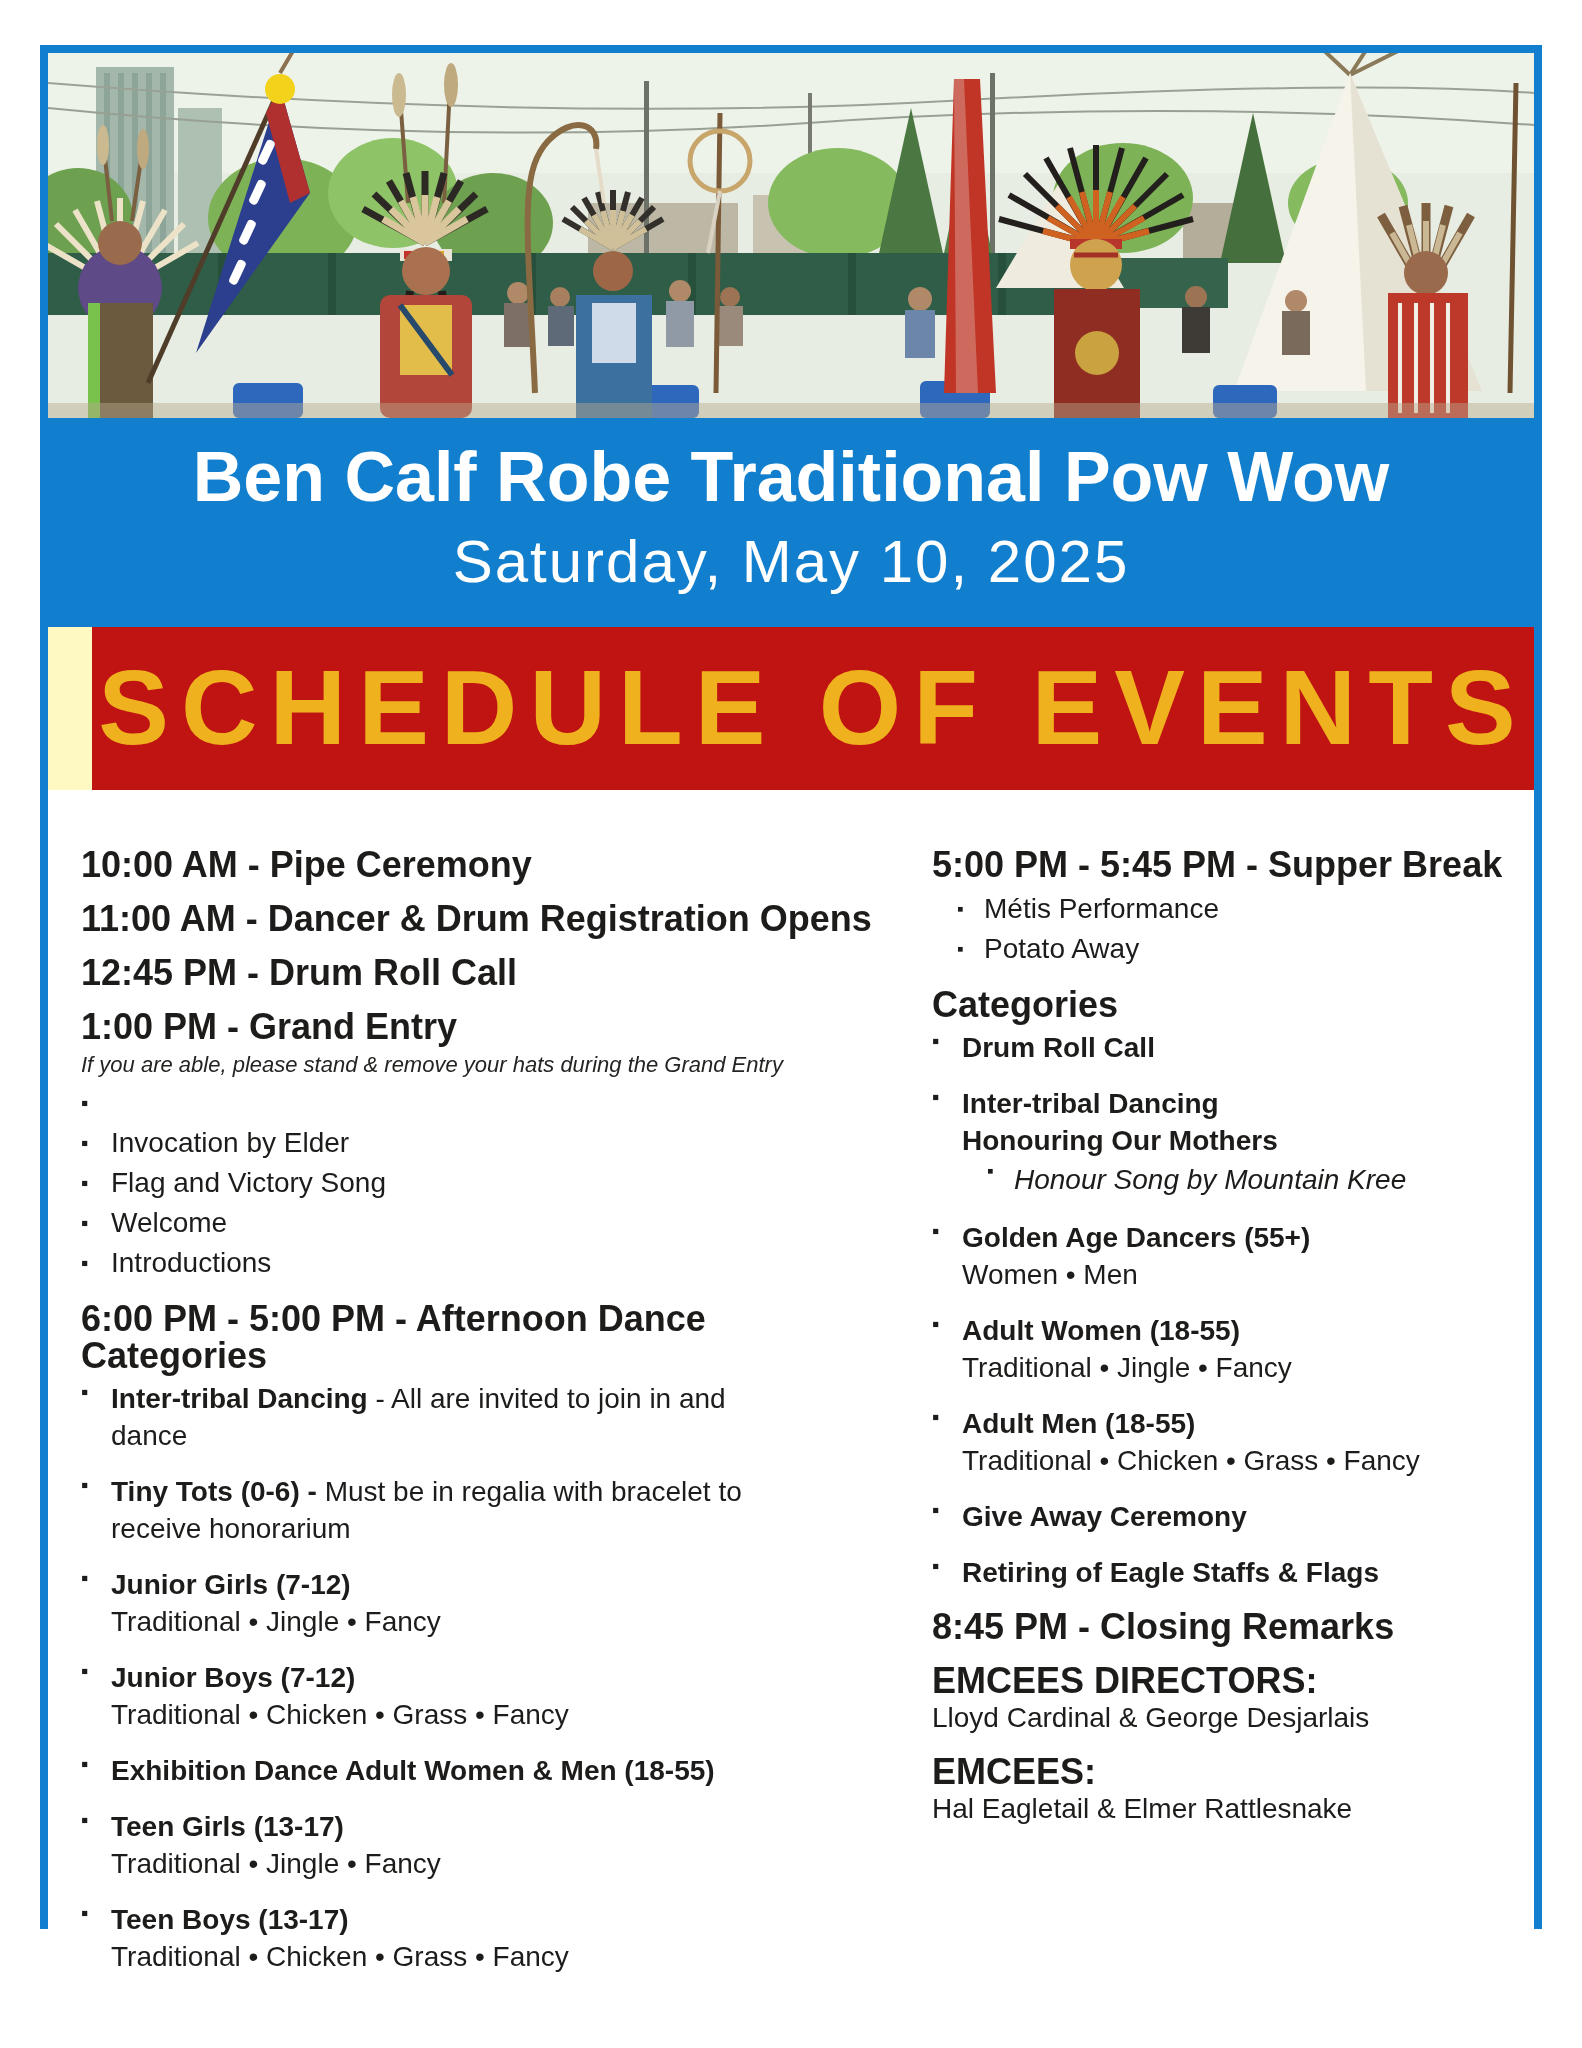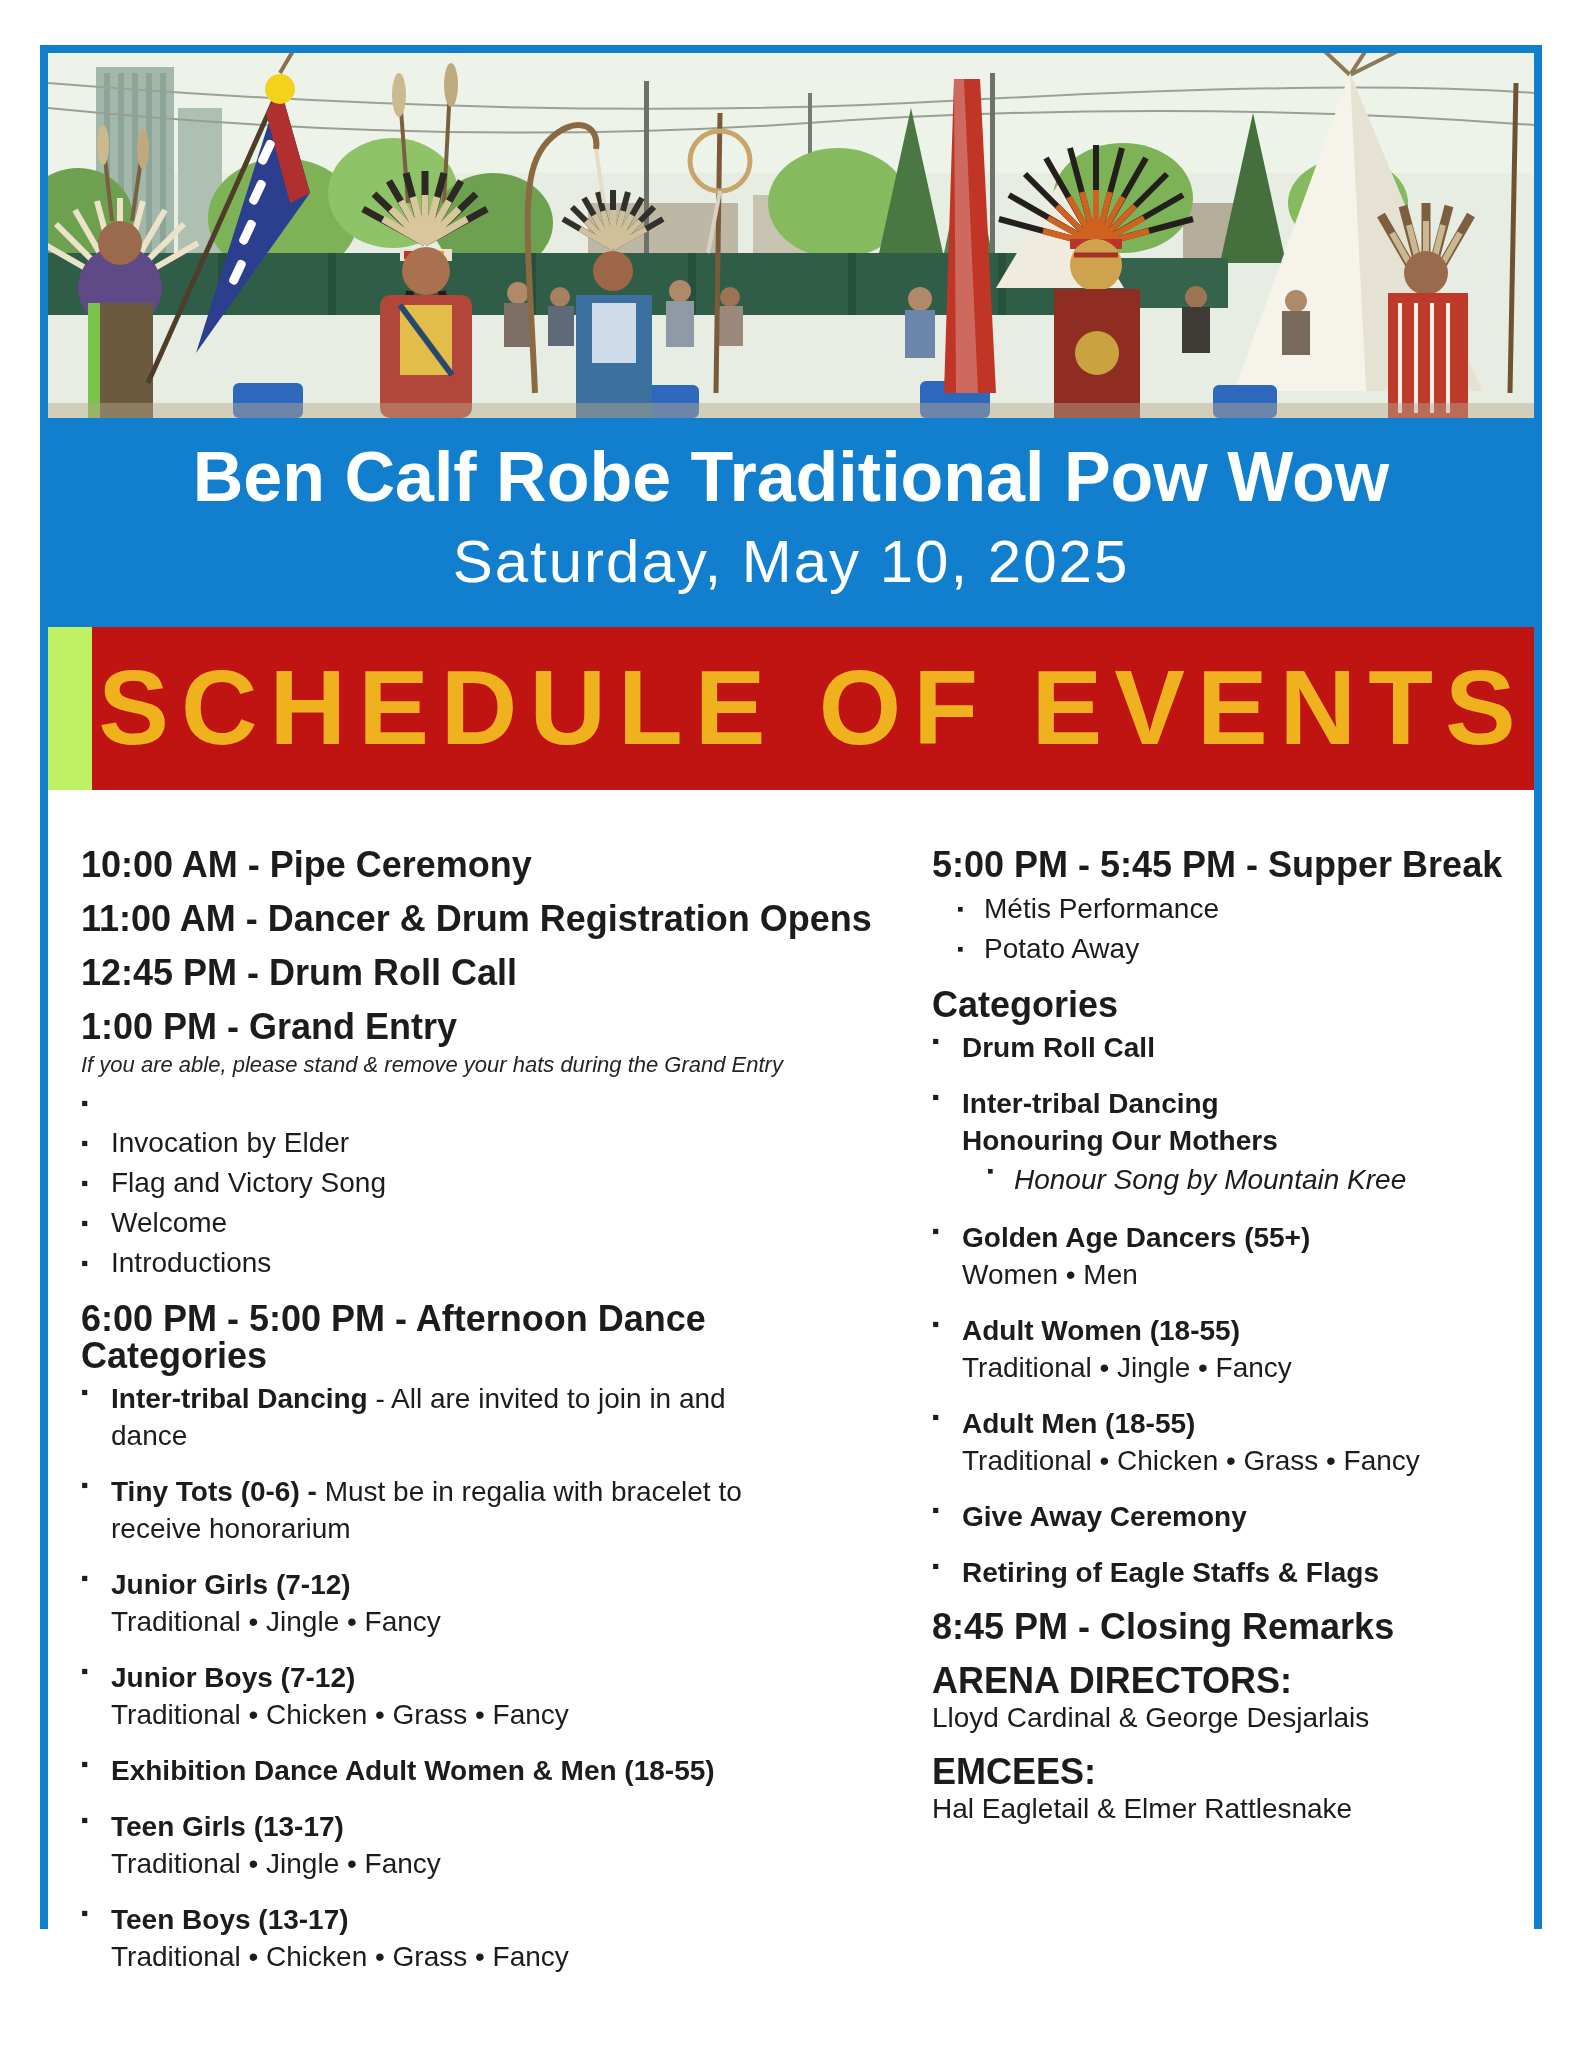"Ben Calf Robe Traditional Pow" .frame { background: #bef264 -> #fef9c3 }
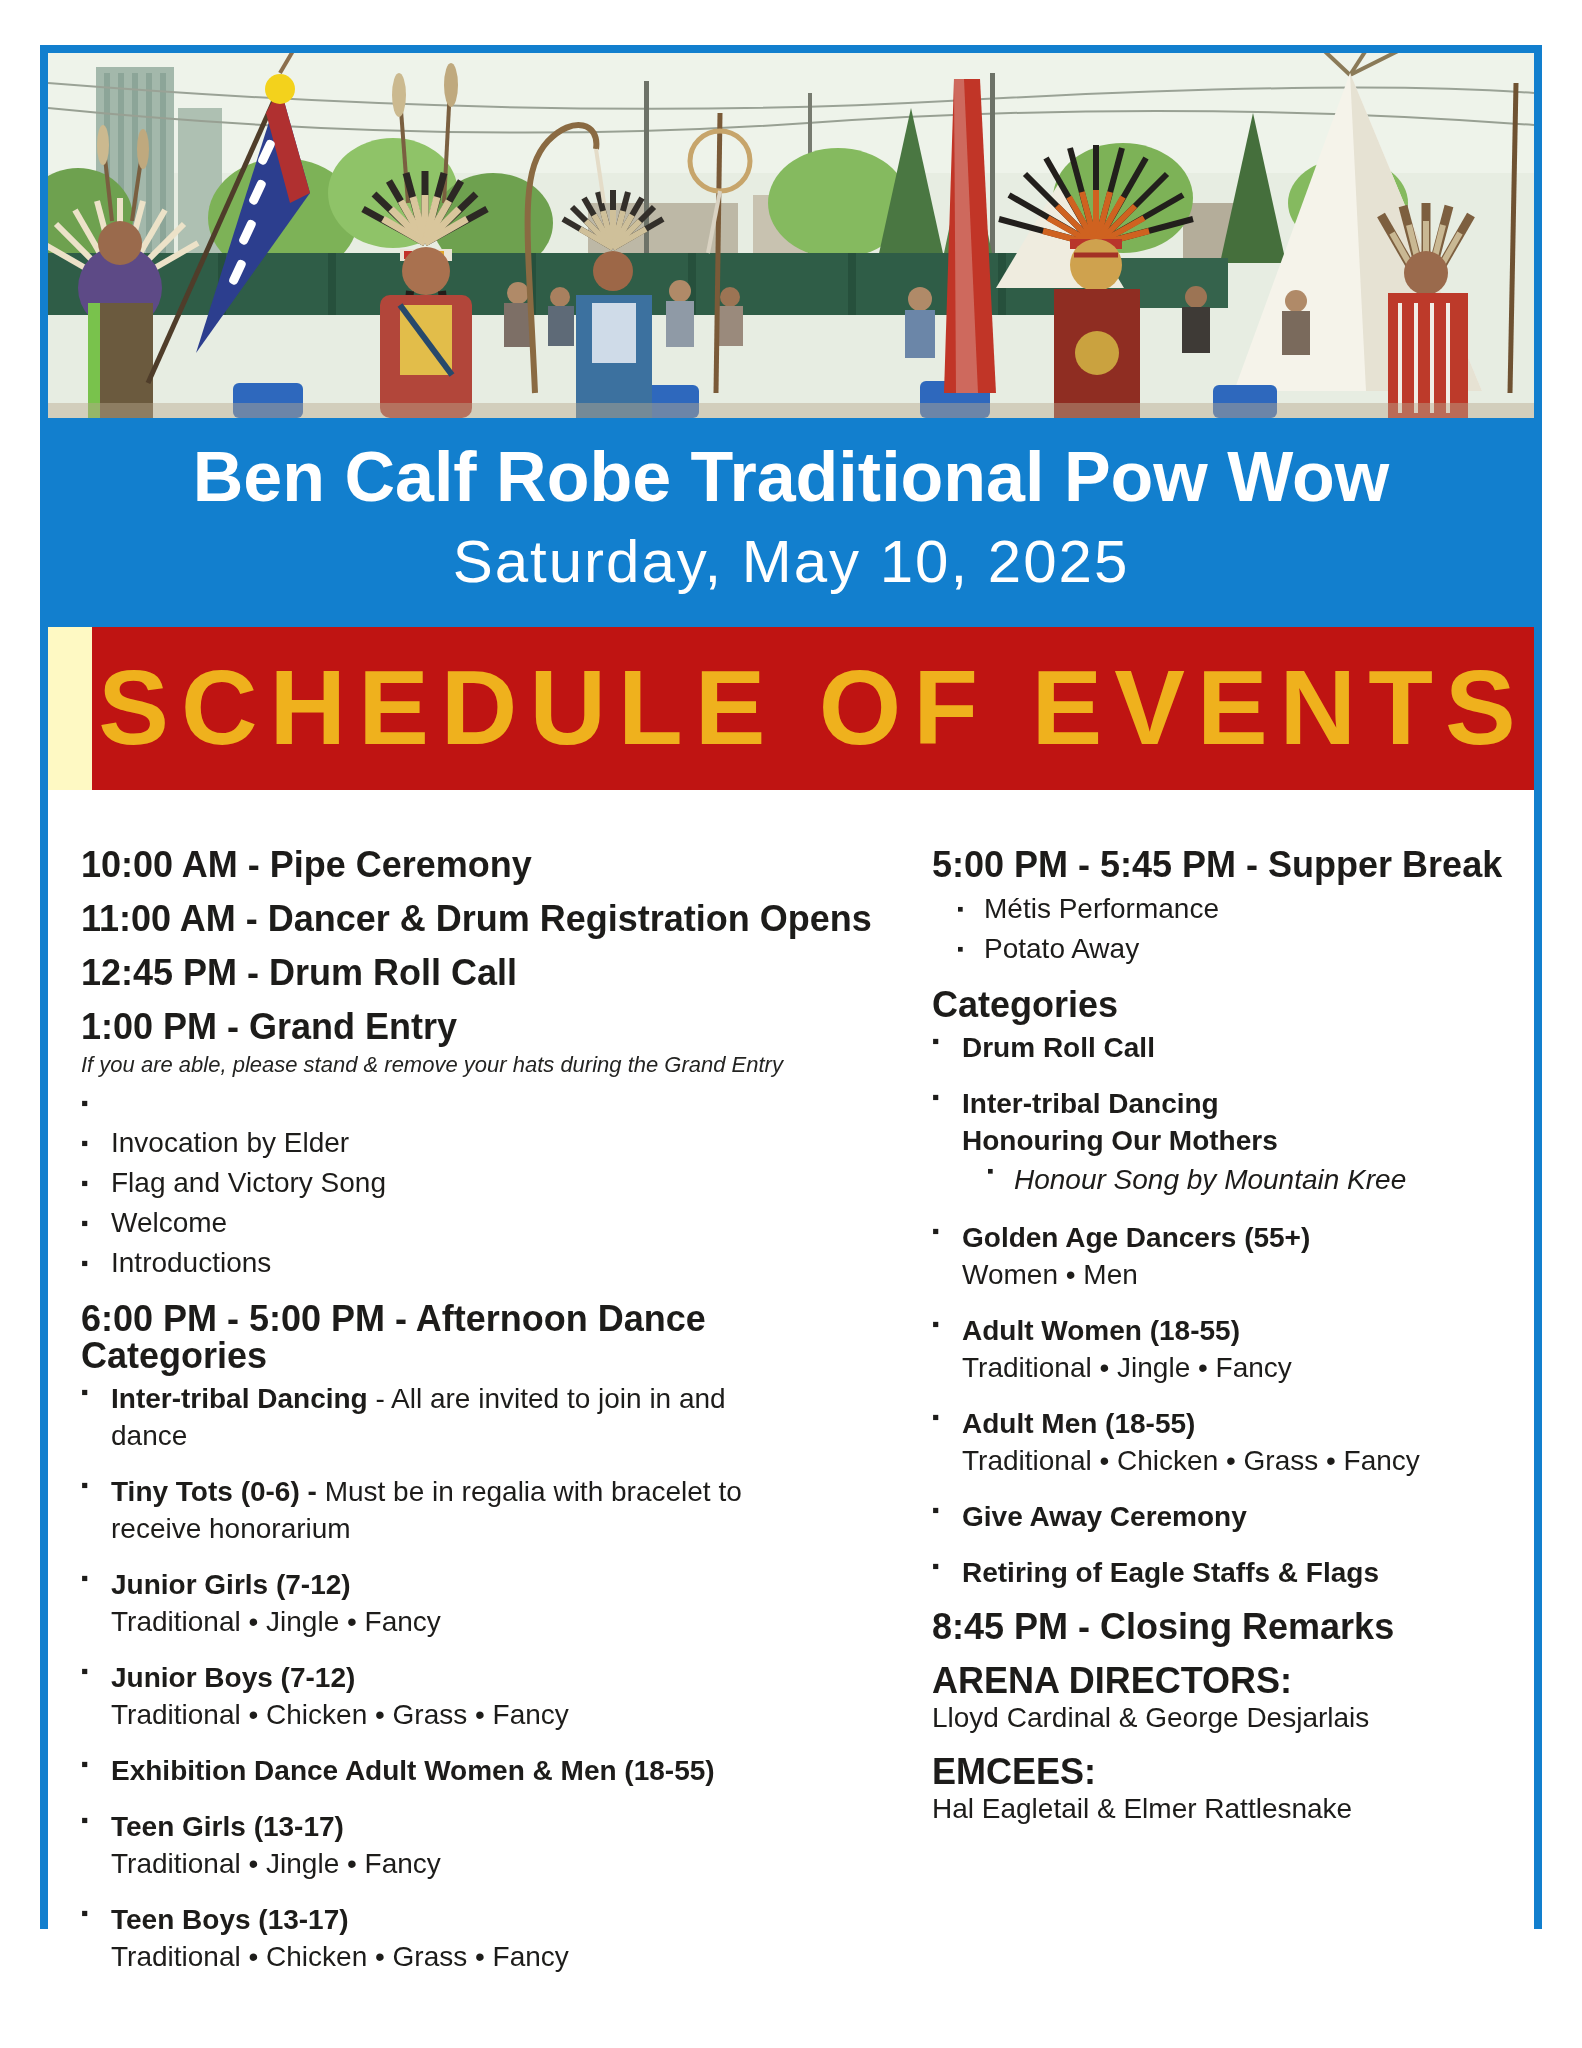"ARENA DIRECTORS:" div.h { text: ARENA -> EMCEES }
